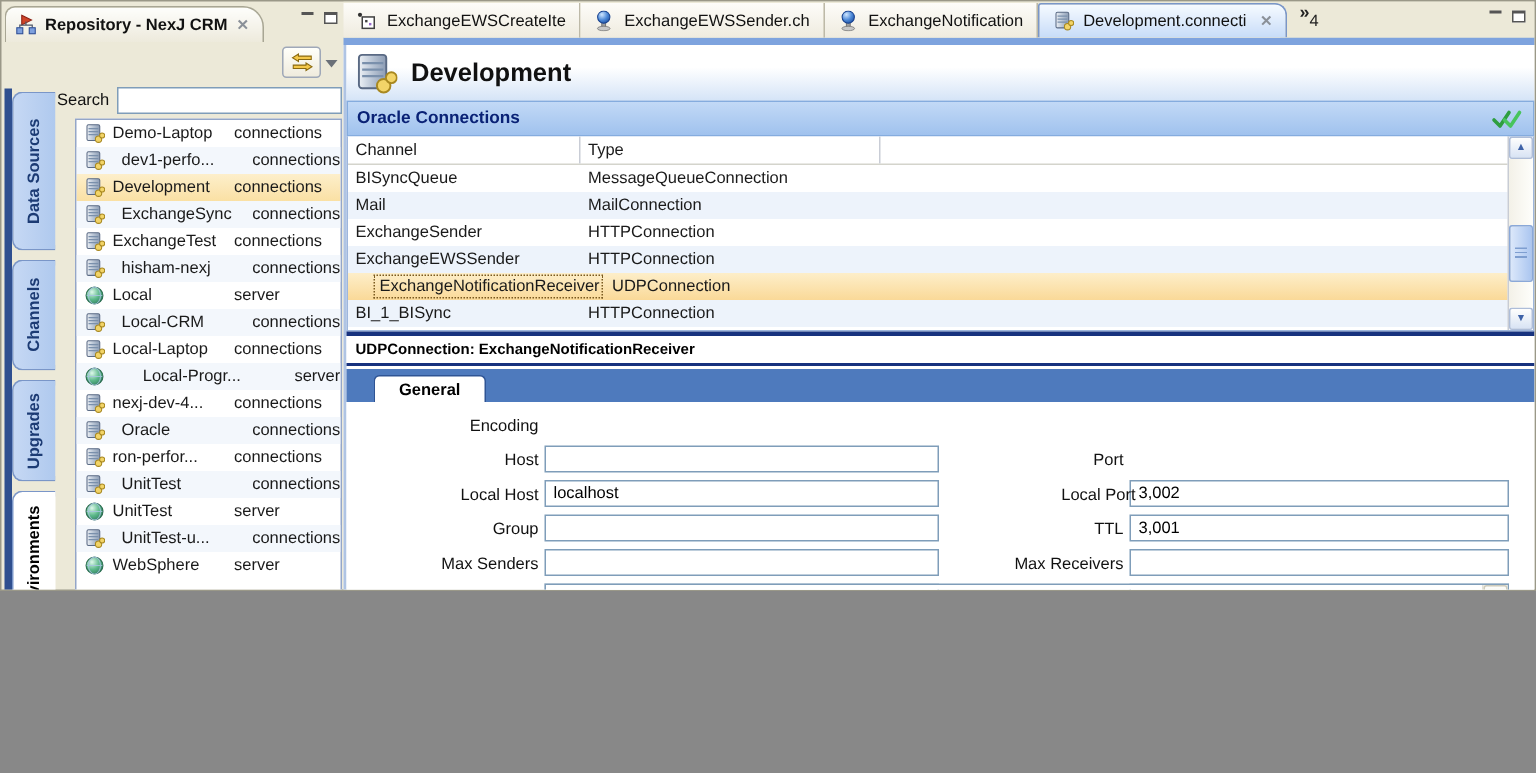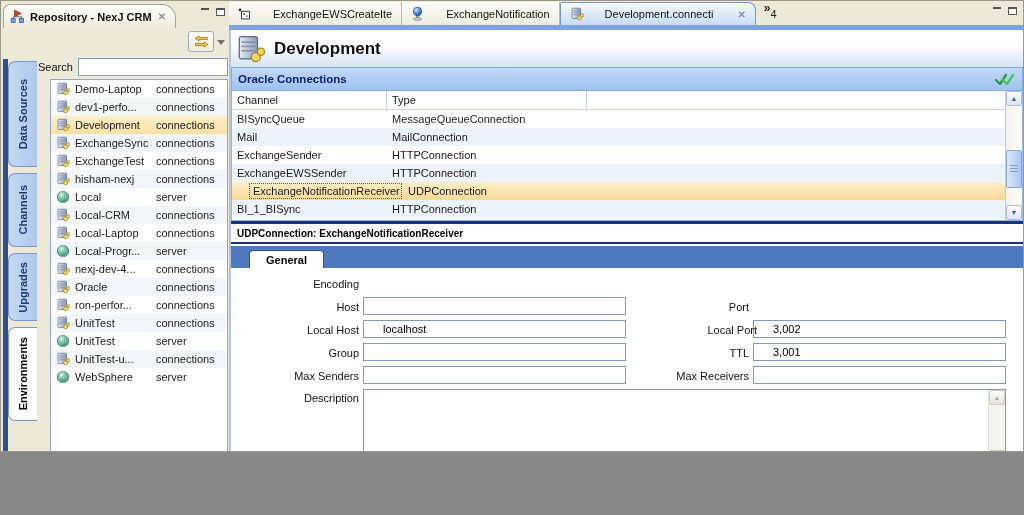"Repository - NexJ CRM" #app { height: 452px -> 394px }
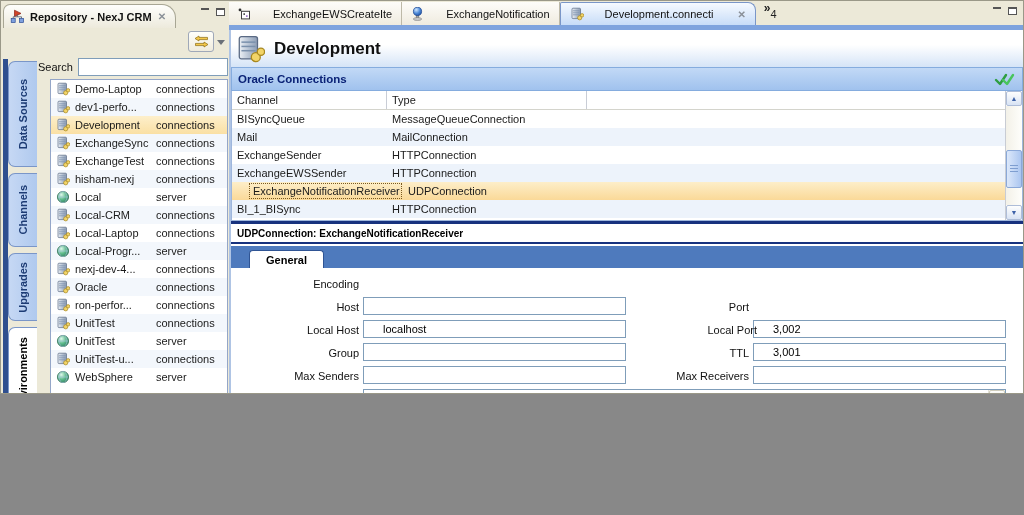"ExchangeEWSCreateIte" .etab { gap: 22px -> 7px }
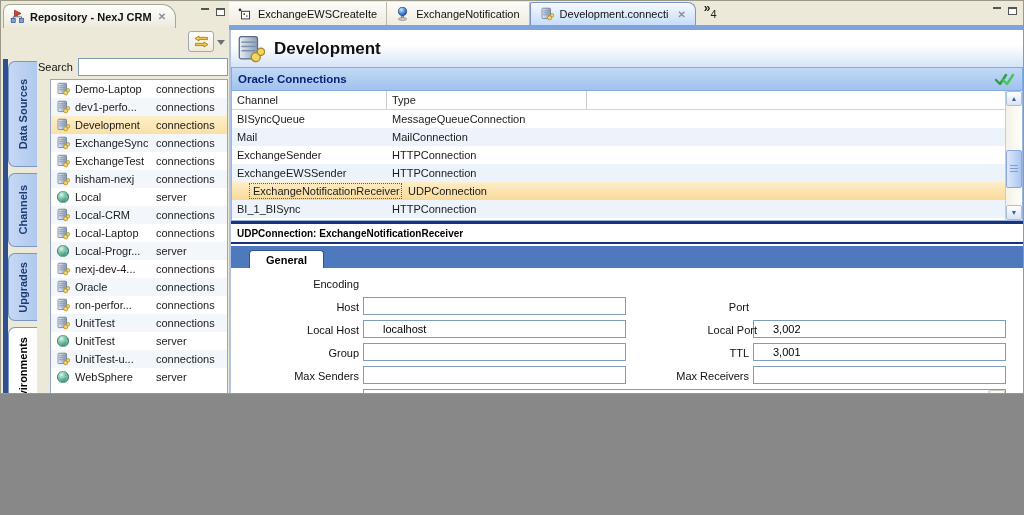"ExchangeEWSSender.ch" div.etab { html: none -> <div> <span> <svg> <rect></rect> <ellipse></ellipse> <circle></circle> </svg> </span> <span>ExchangeEWSSender.ch</span> </div> }
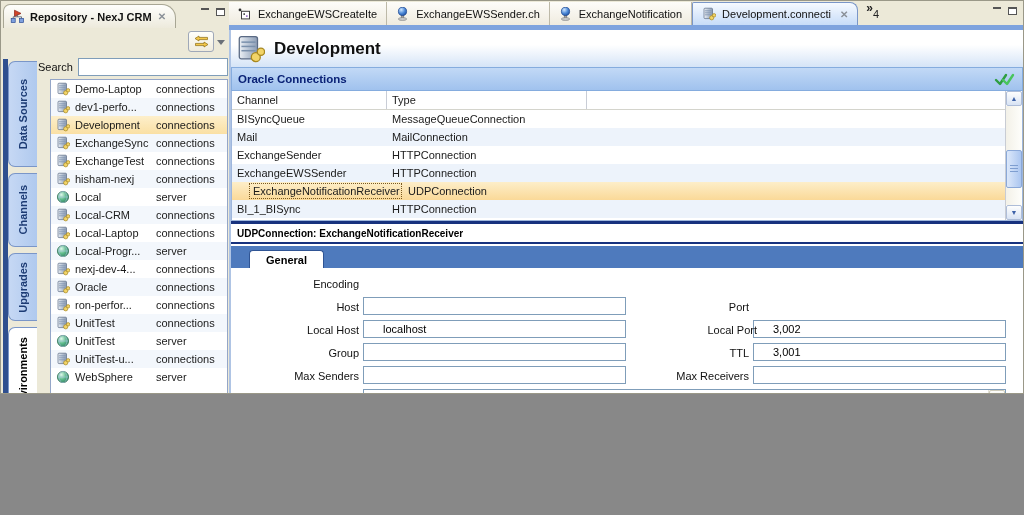"dev1-perfo..." .tree-row.alt { justify-content: none -> space-between }
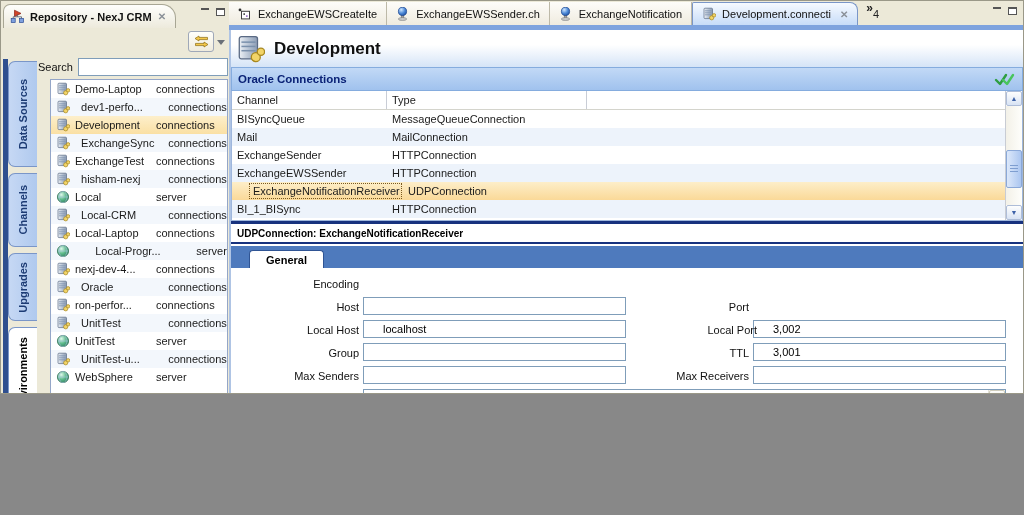"localhost" .finput { padding: 0 19px -> 0 5px }
